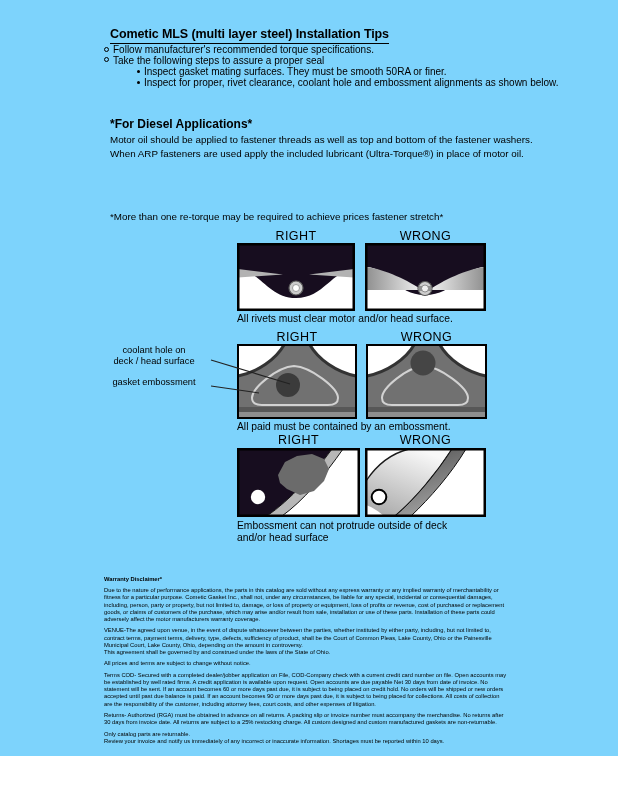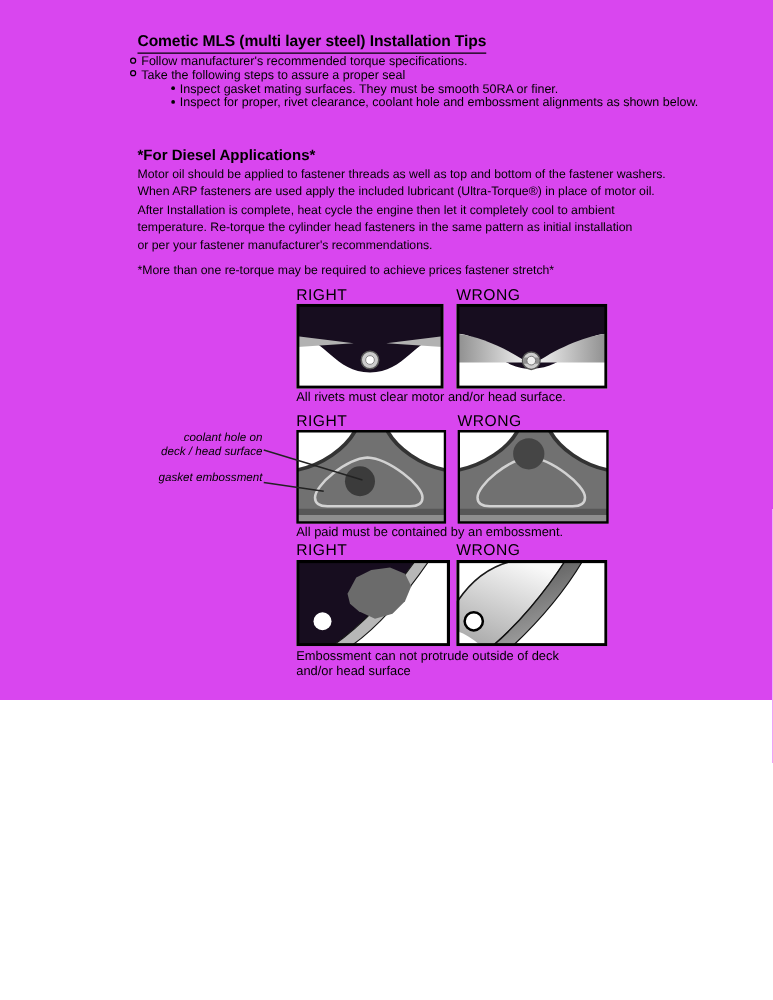"Cometic MLS (multi layer steel)" .page { background: #d946ef -> #7dd3fc; height: 560px -> 756px }
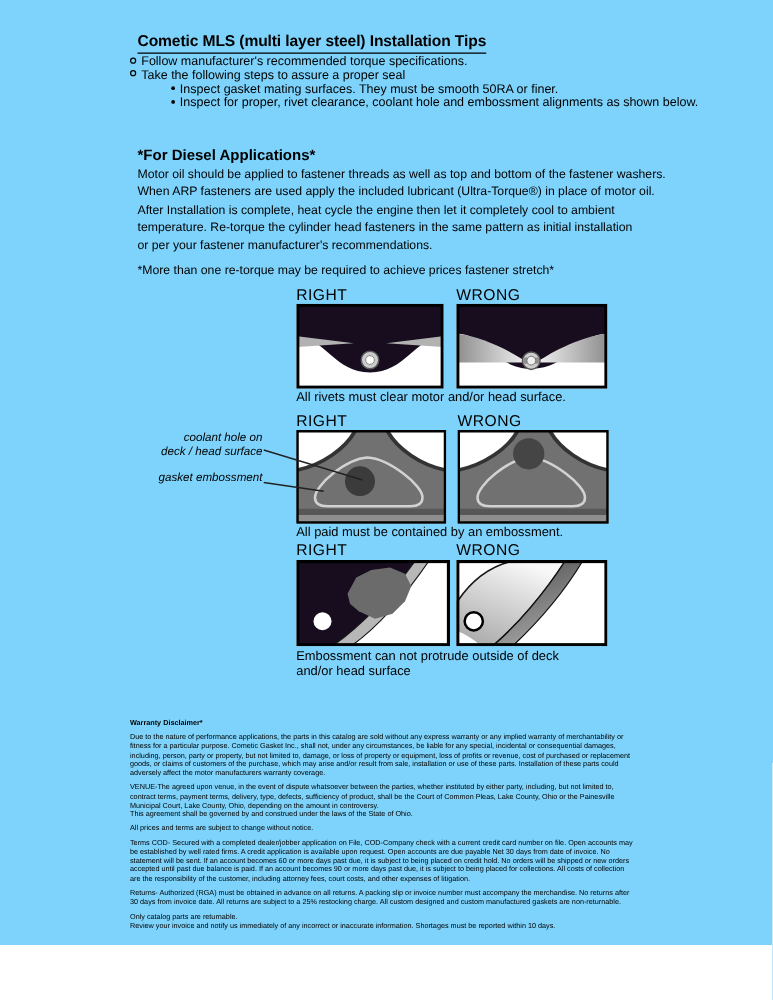"After Installation is complete, heat" div.abs { html: <div>After Installation is complete, heat cycle the engine then let it completely cool to ambient temperature. Re-torque the cylinder head fasteners in the same pattern as initial installation or per your fastener manufacturer's recommendations.</div> -> none }
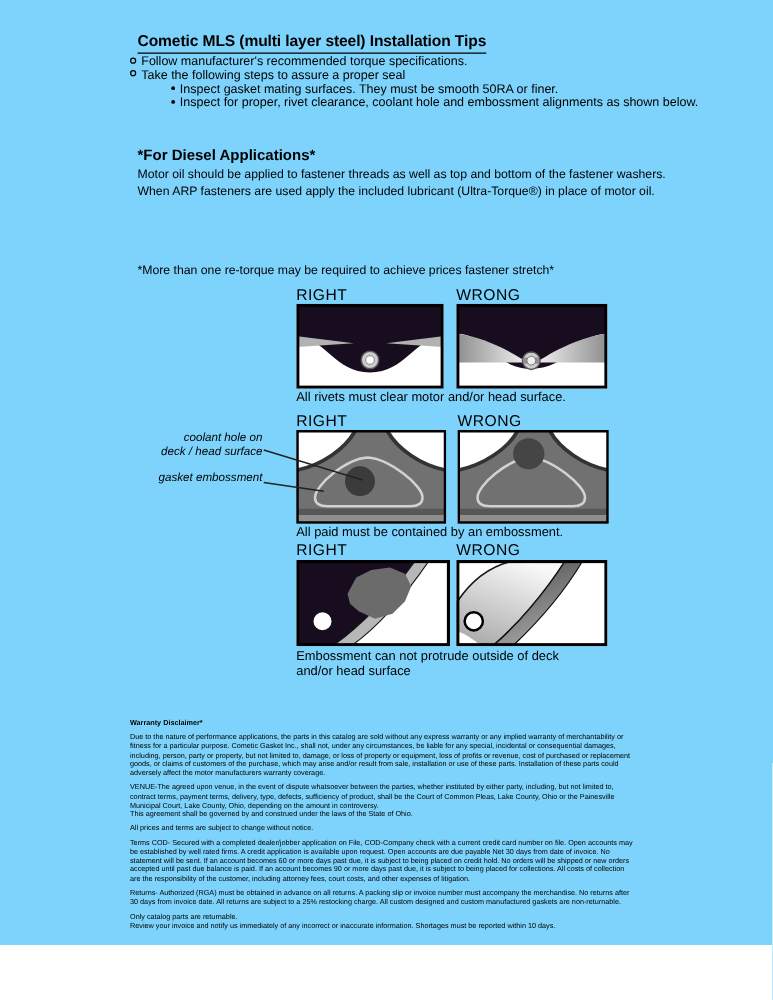"RIGHT" .dlabel { text-align: none -> center }
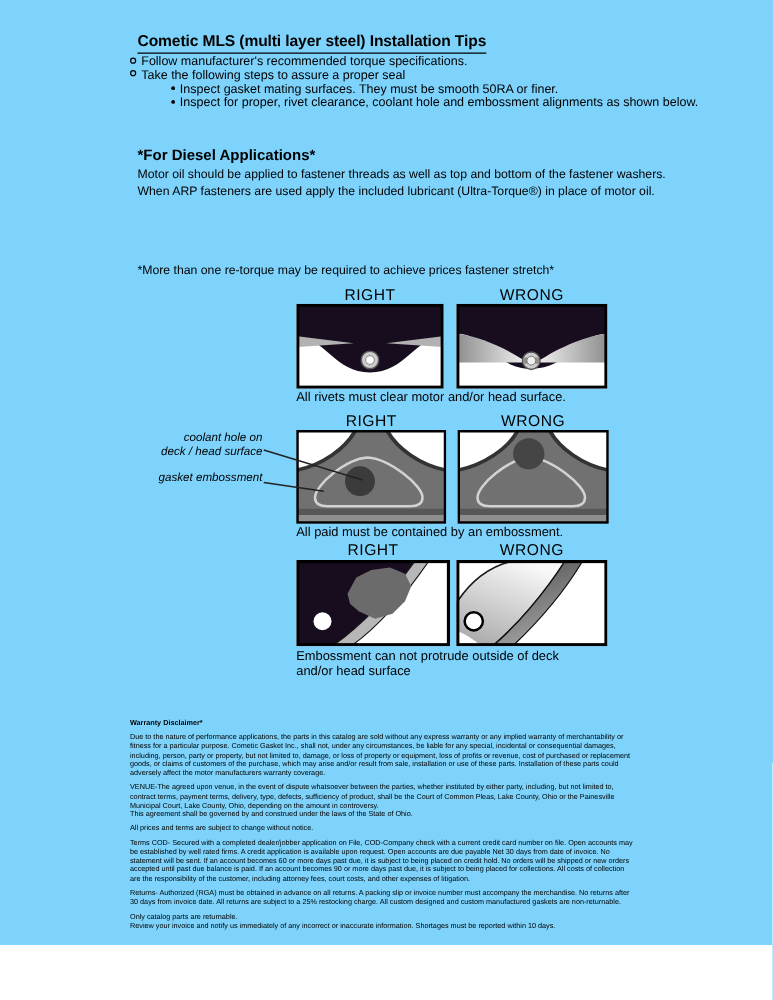"coolant hole on" .ann { font-style: italic -> none; text-align: right -> center }
